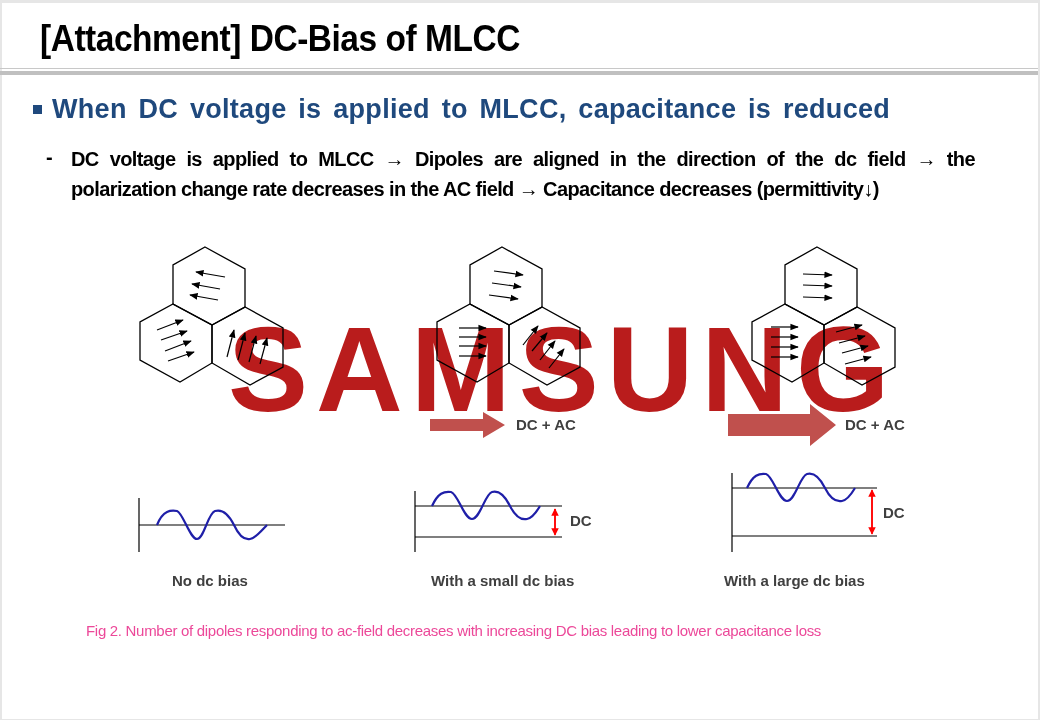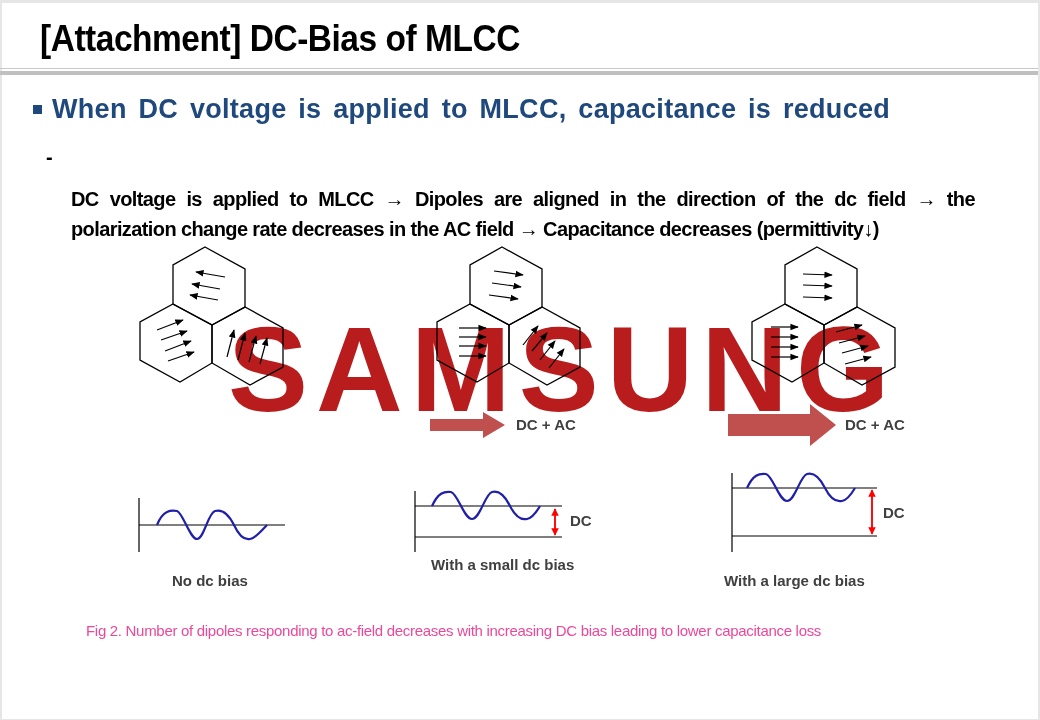"DC voltage is applied to" .body-text { margin-top: 40px -> none }
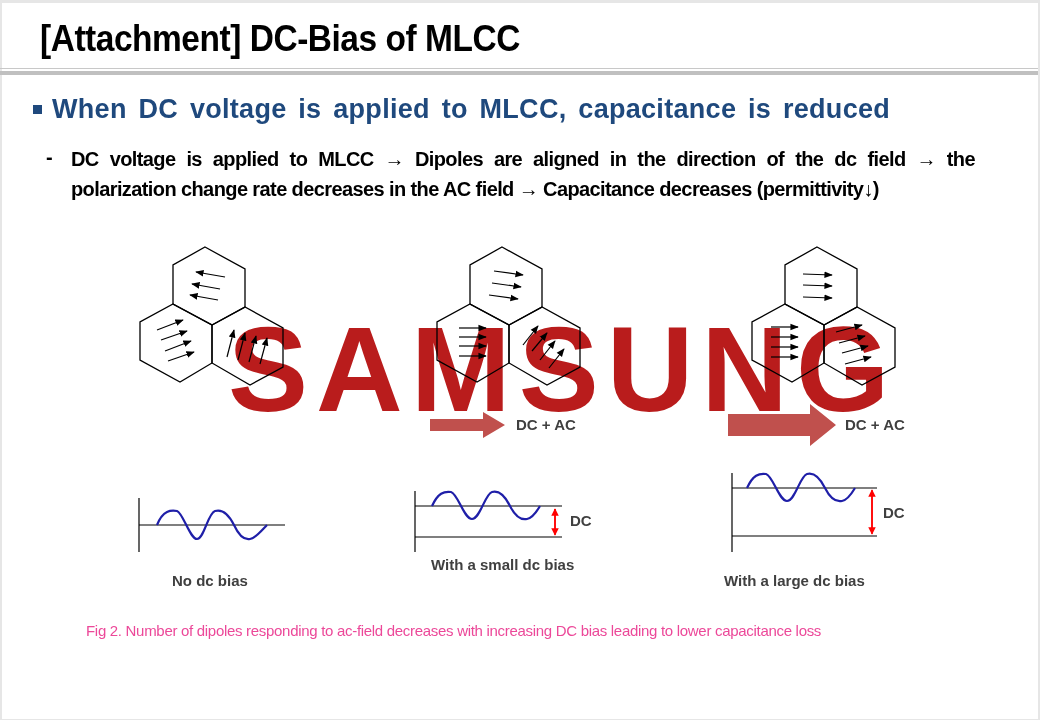"With a small dc bias" div.label { top: 556px -> 572px }
